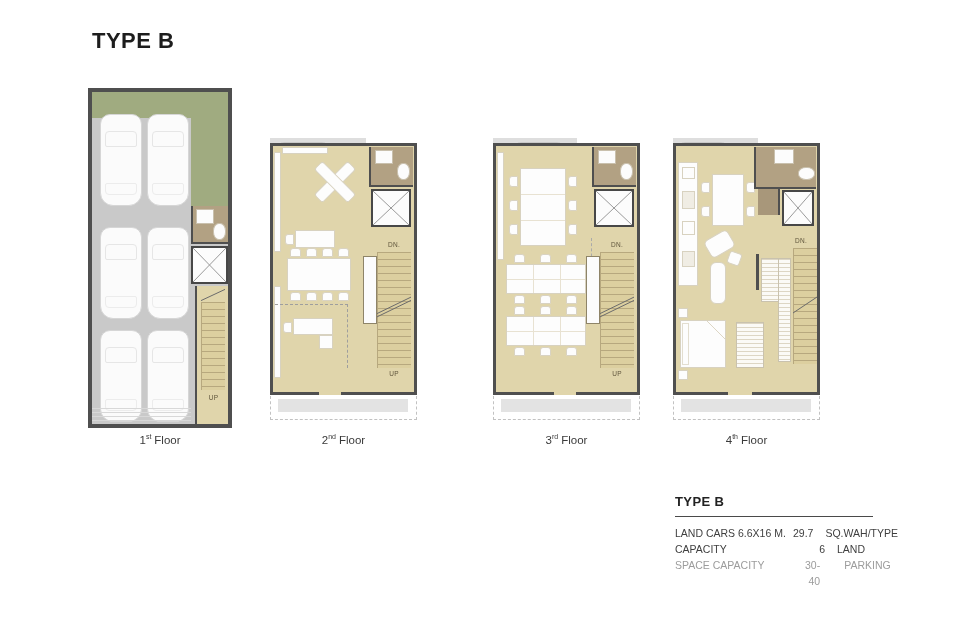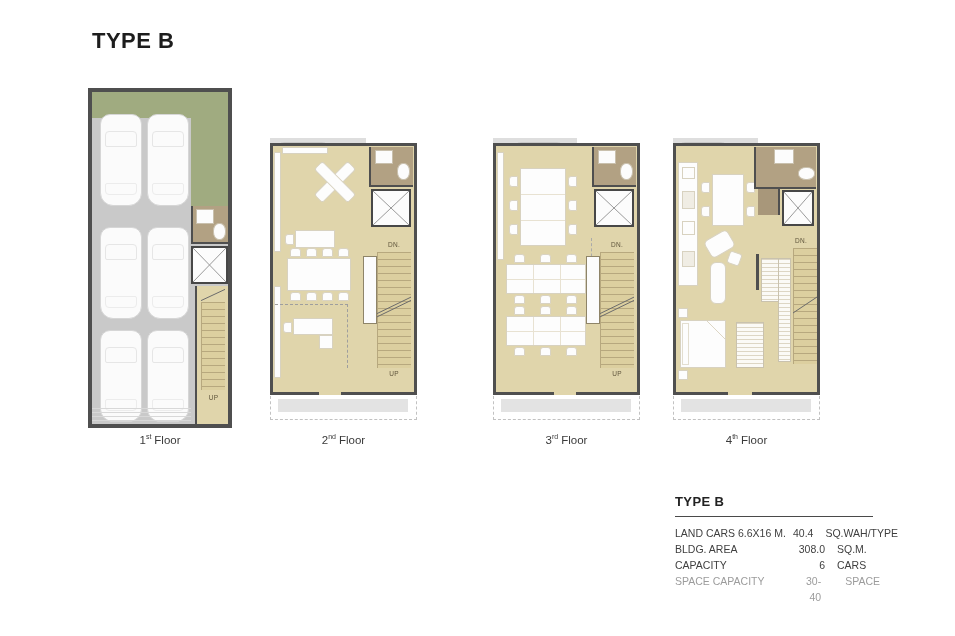"40.4" span.val { text: 40.4 -> 29.7 }
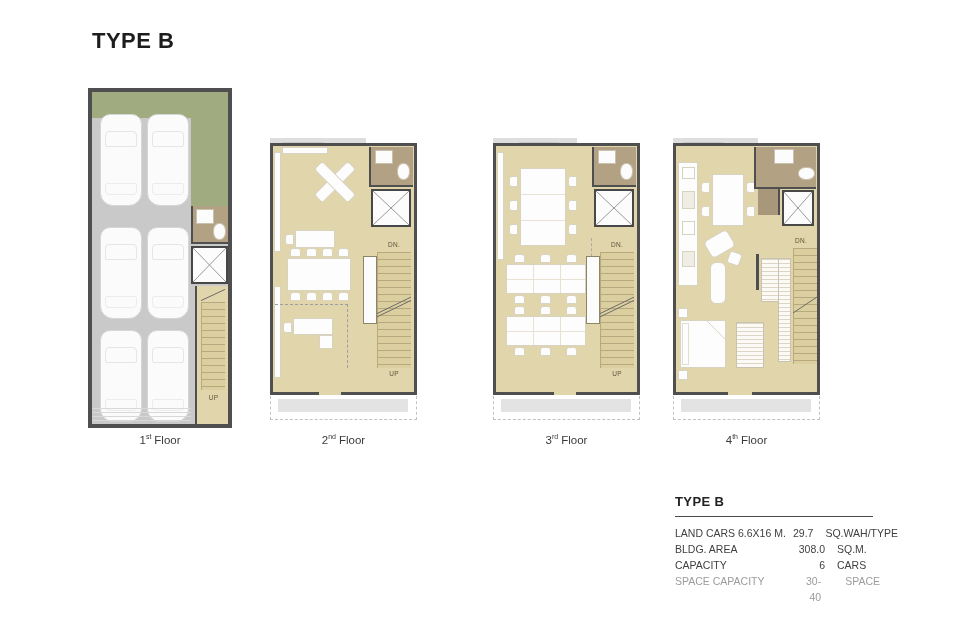"BLDG. AREA" div.spec-row { html: <div> <span>BLDG. AREA</span> <span>308.0</span> <span>SQ.M.</span> </div> -> none }
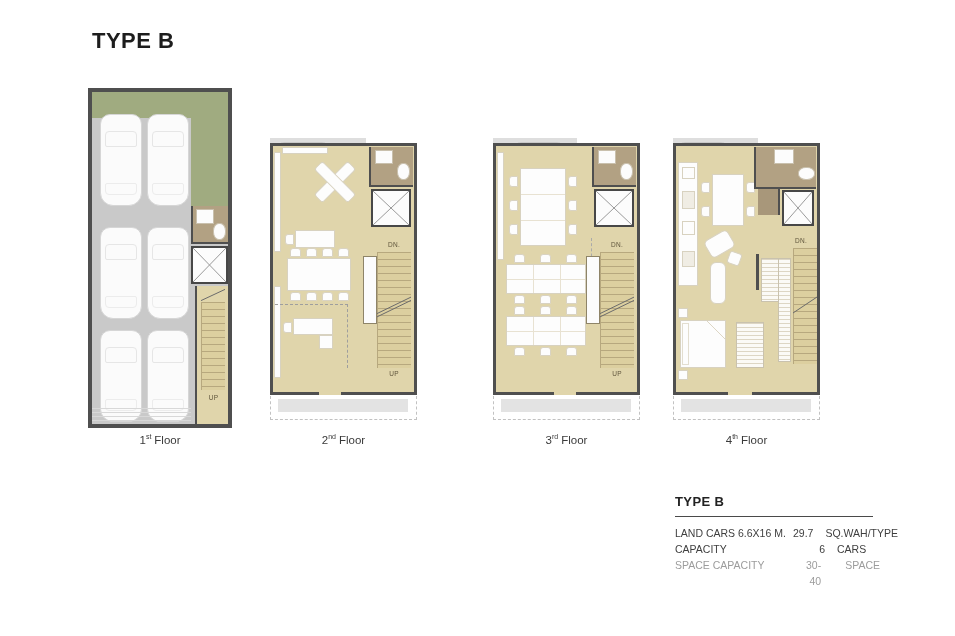"CARS" span.unit { text: CARS -> LAND }
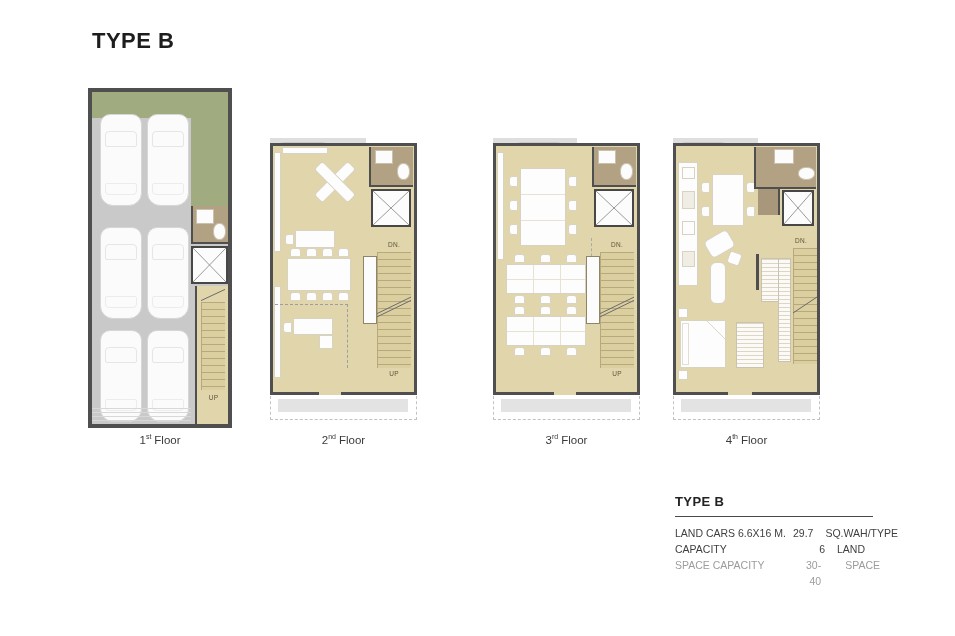"SPACE" span.unit { text: SPACE -> PARKING }
